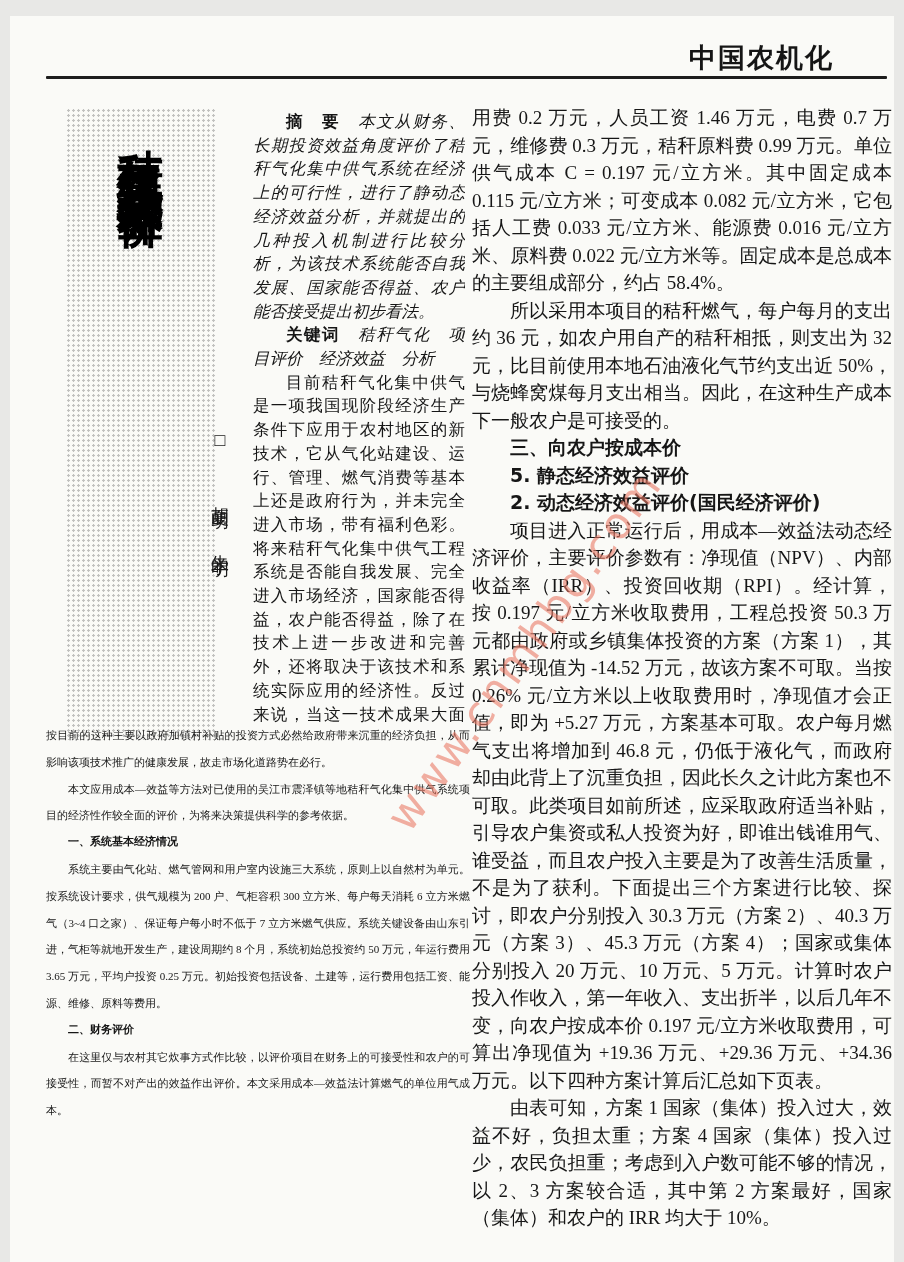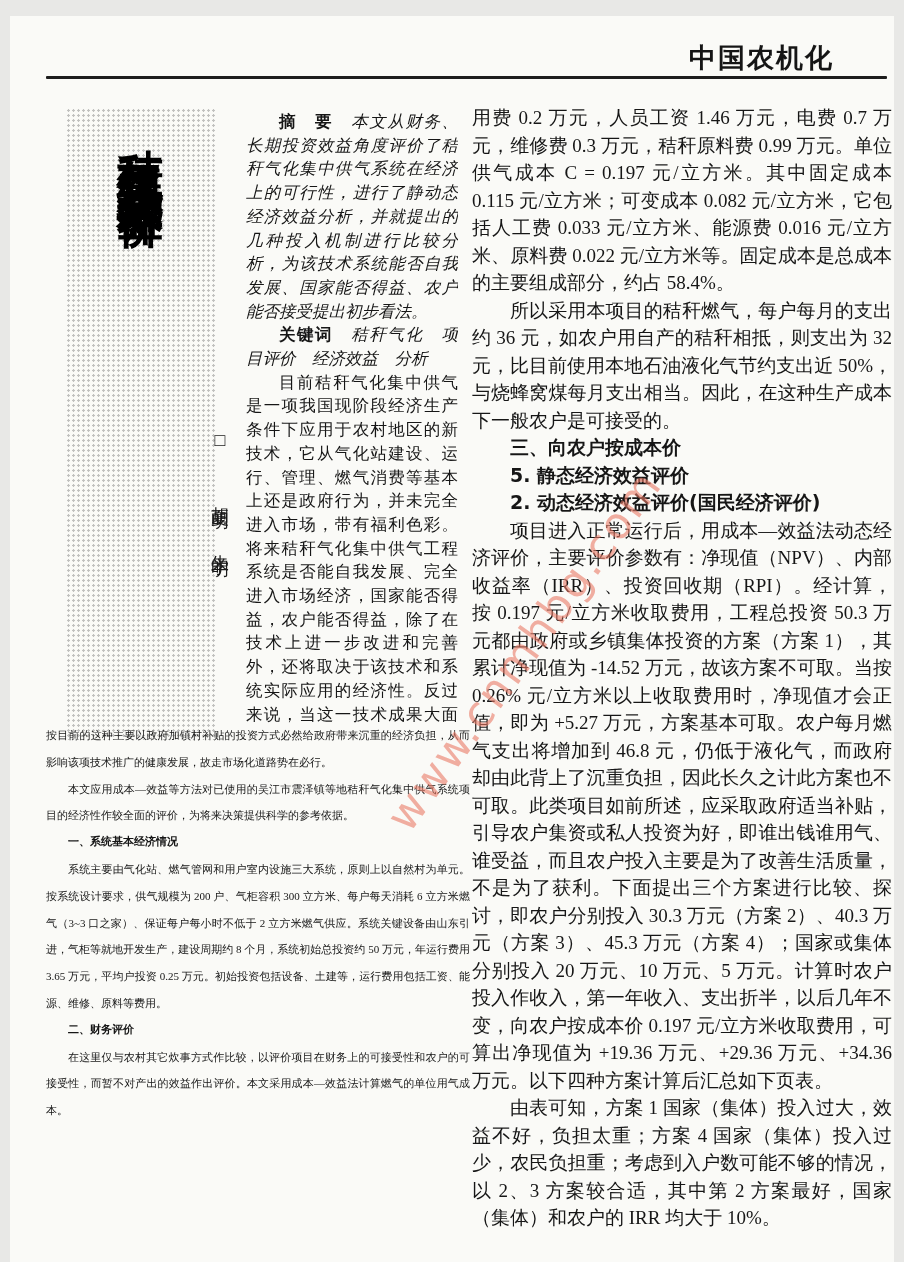"摘 要" .abstract-col { left: 236px -> 243px }
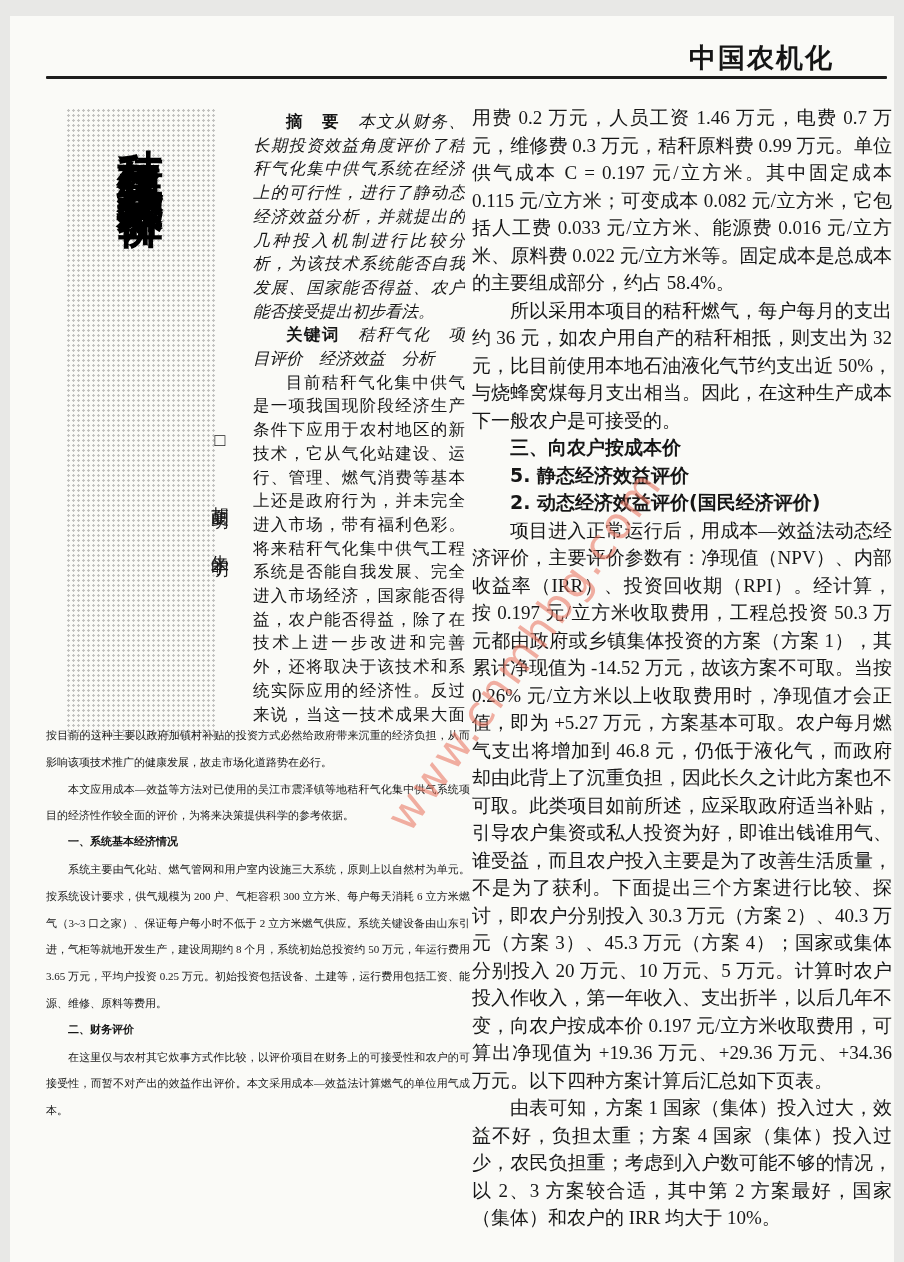"系统主要由气化站、燃气管网和用户室内设施三大系统，原则上以自然村为单元。按系统设" p.indent { text: 3 口之家）、保证每户每小时不低于 2 -> 4 口之家）、保证每户每小时不低于 7 }
